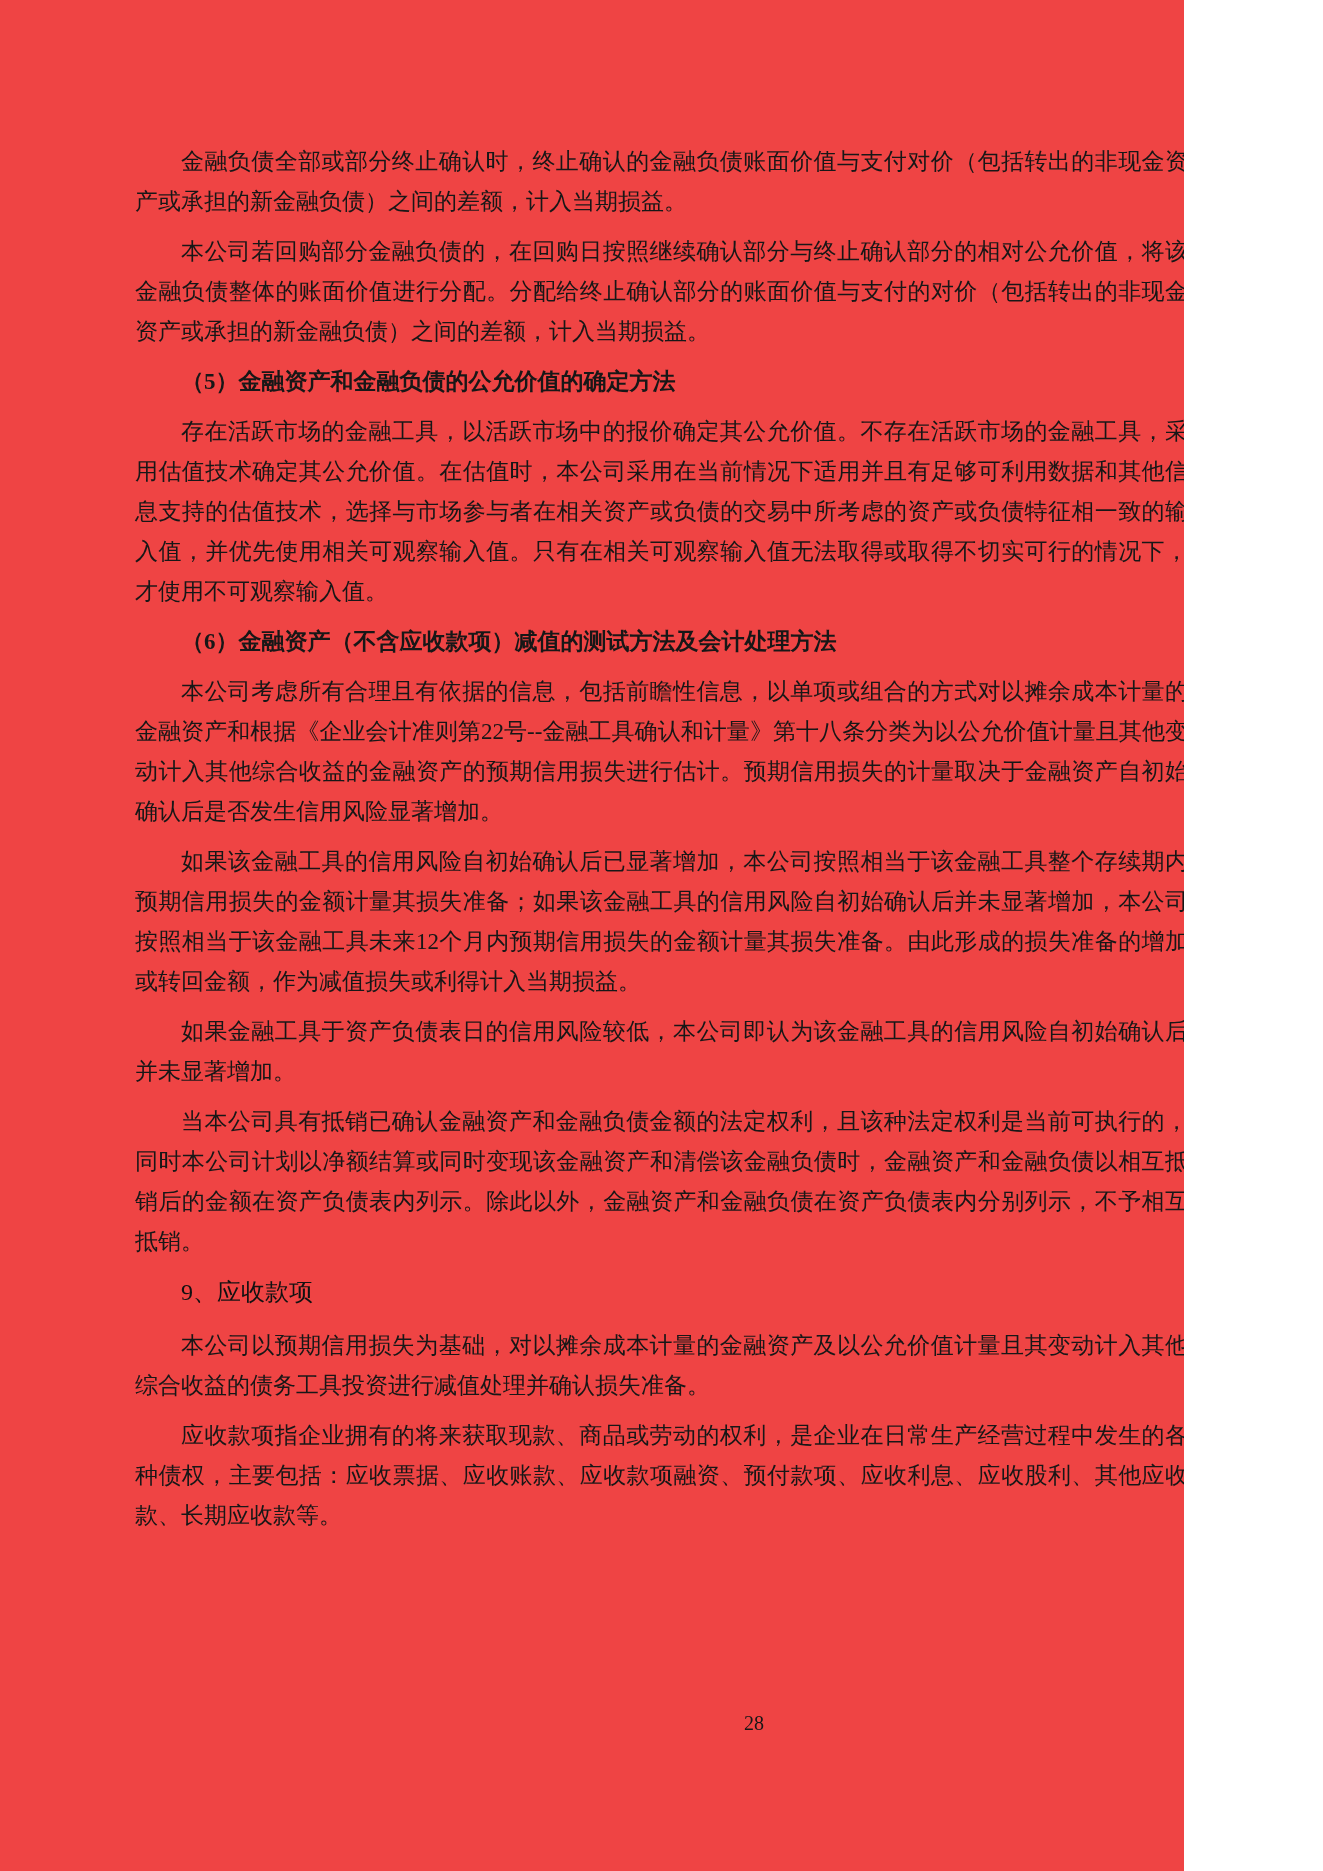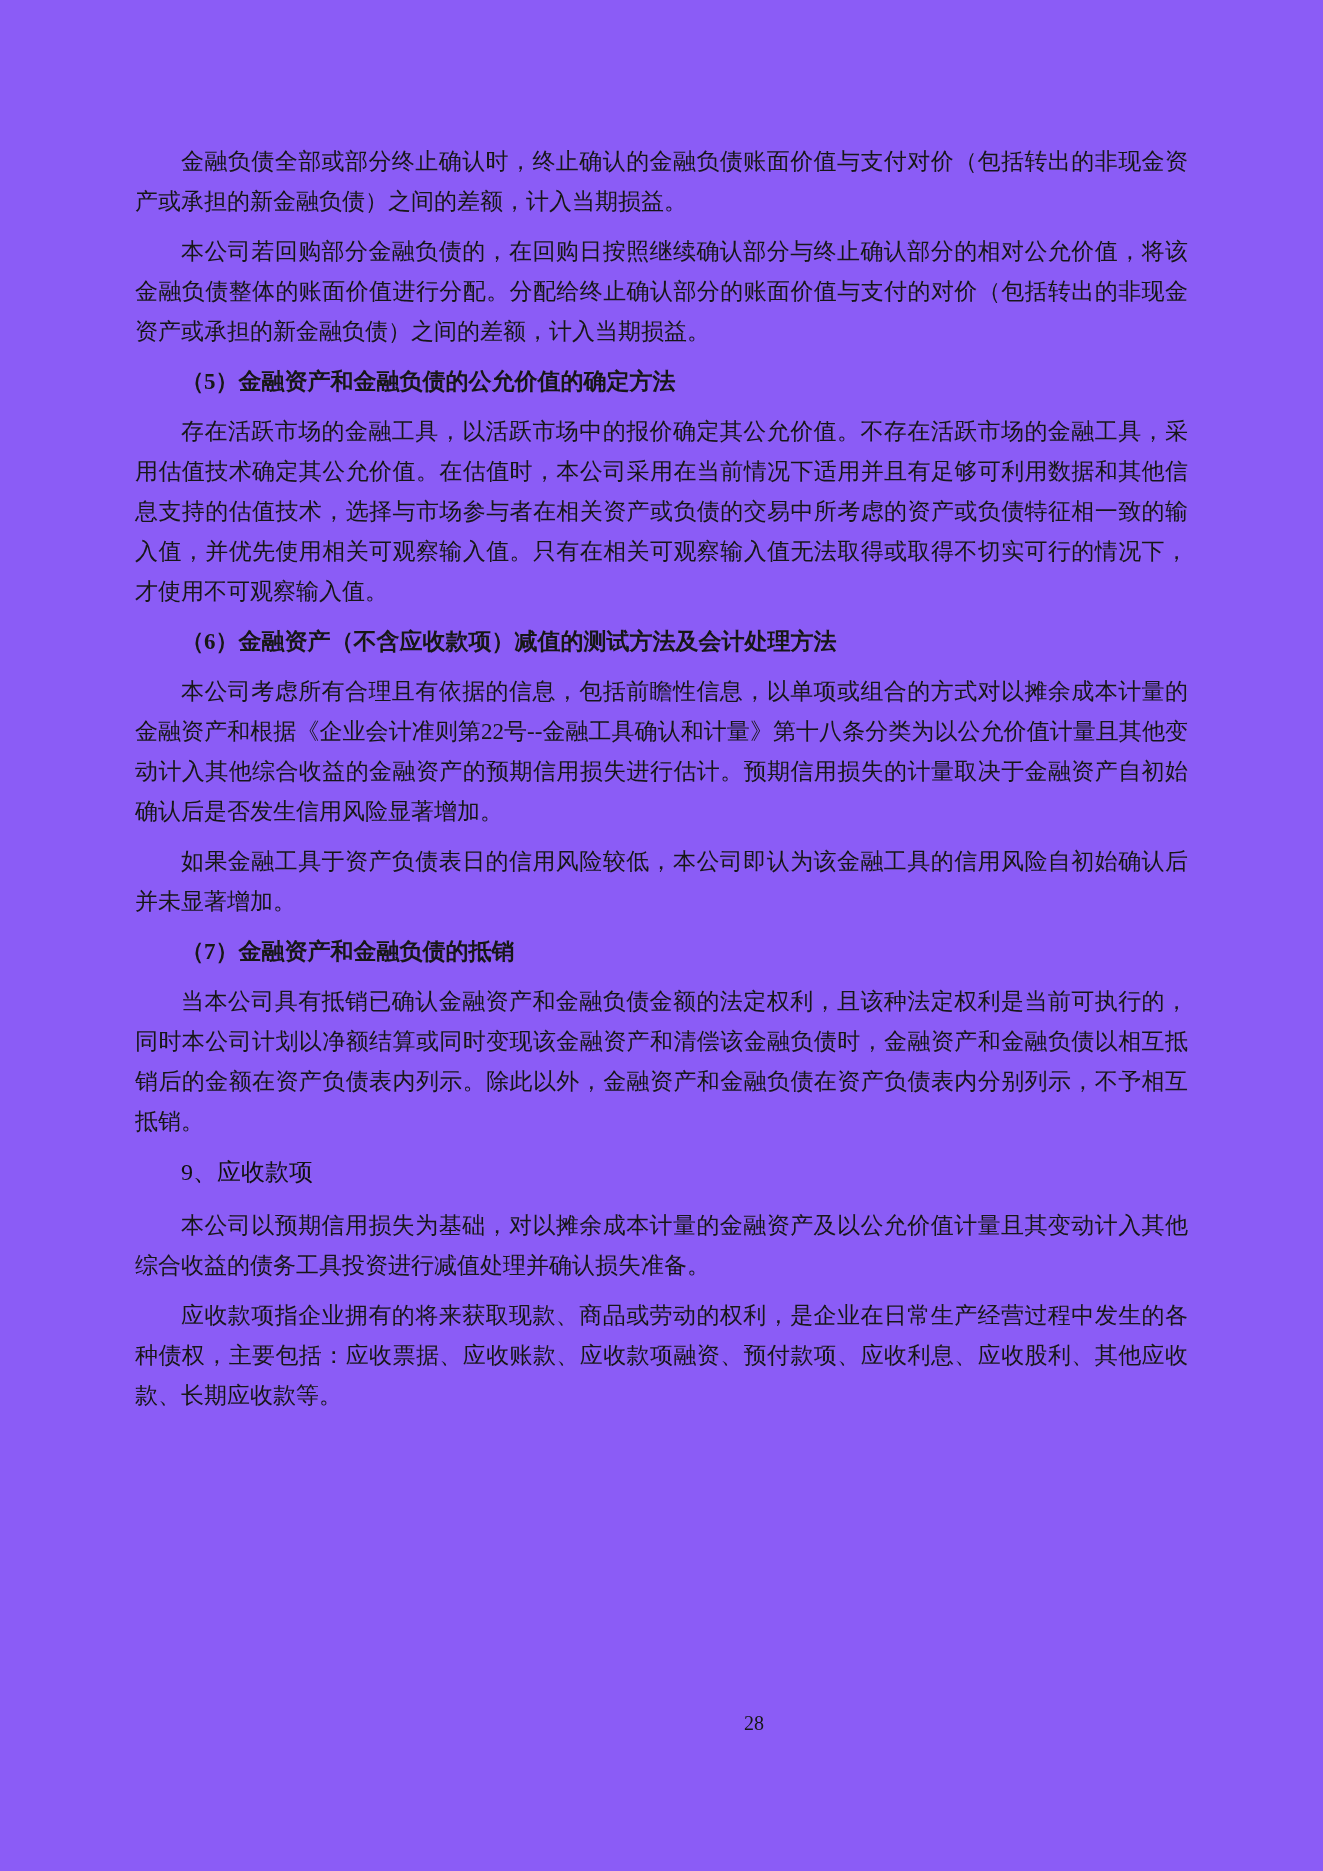"金融负债全部或部分终止确认时，终止确认的金融负债账面价值与支付对价（包括转出的非" .page { background: #8b5cf6 -> #ef4444; width: 1323px -> 1184px }
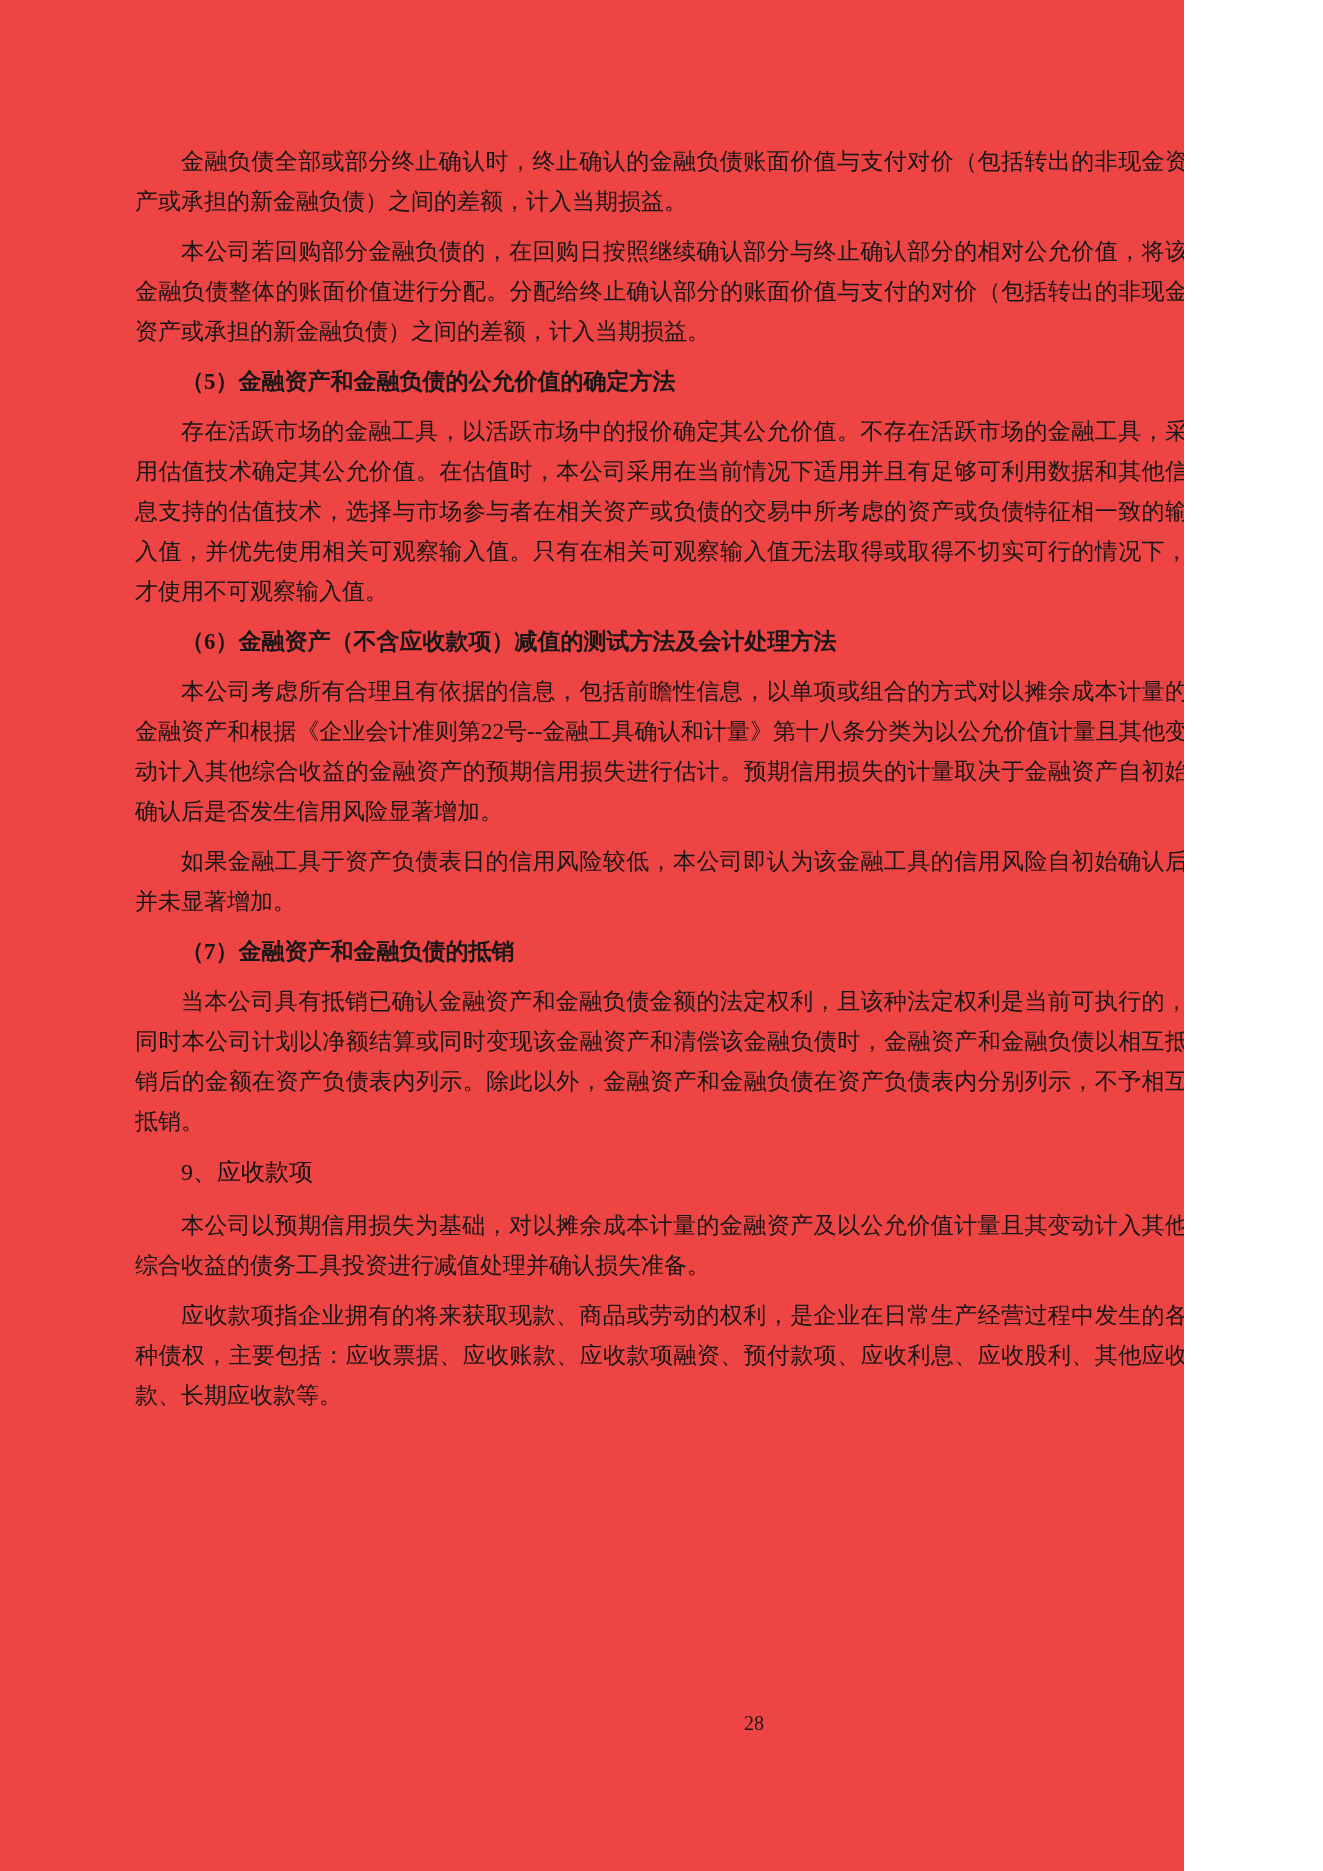"如果该金融工具的信用风险自初始确认后已显著增加，本公司按照相当于该金融工具整个存" p.para { html: none -> <p>如果该金融工具的信用风险自初始确认后已显著增加，本公司按照相当于该金融工具整个存续期内预期信用损失的金额计量其损失准备；如果该金融工具的信用风险自初始确认后并未显著增加，本公司按照相当于该金融工具未来12个月内预期信用损失的金额计量其损失准备。由此形成的损失准备的增加或转回金额，作为减值损失或利得计入当期损益。</p> }
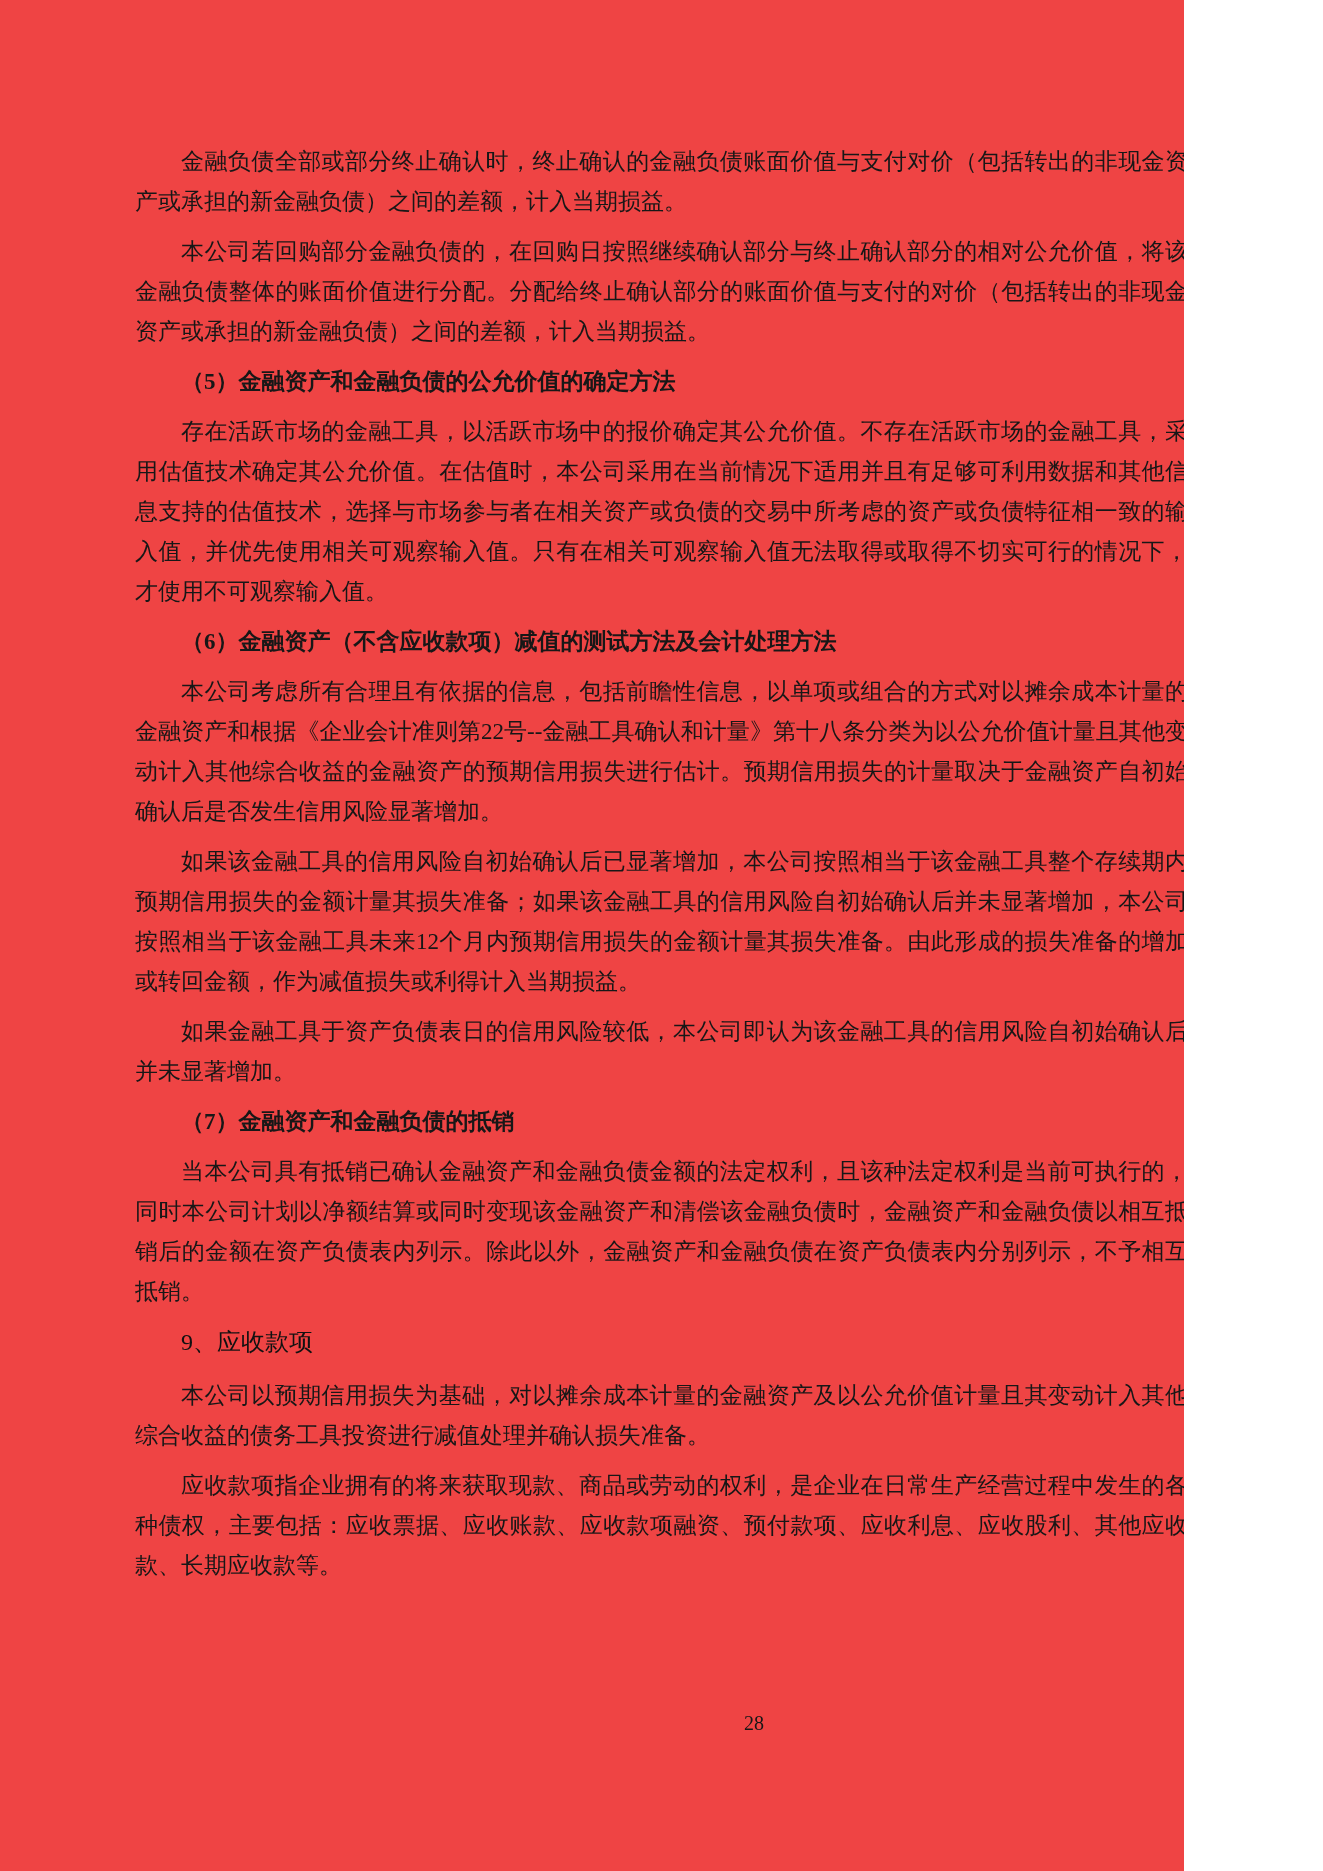"（7）金融资产和金融负债的抵销" p.subheading { html: <p>（7）金融资产和金融负债的抵销</p> -> none }
